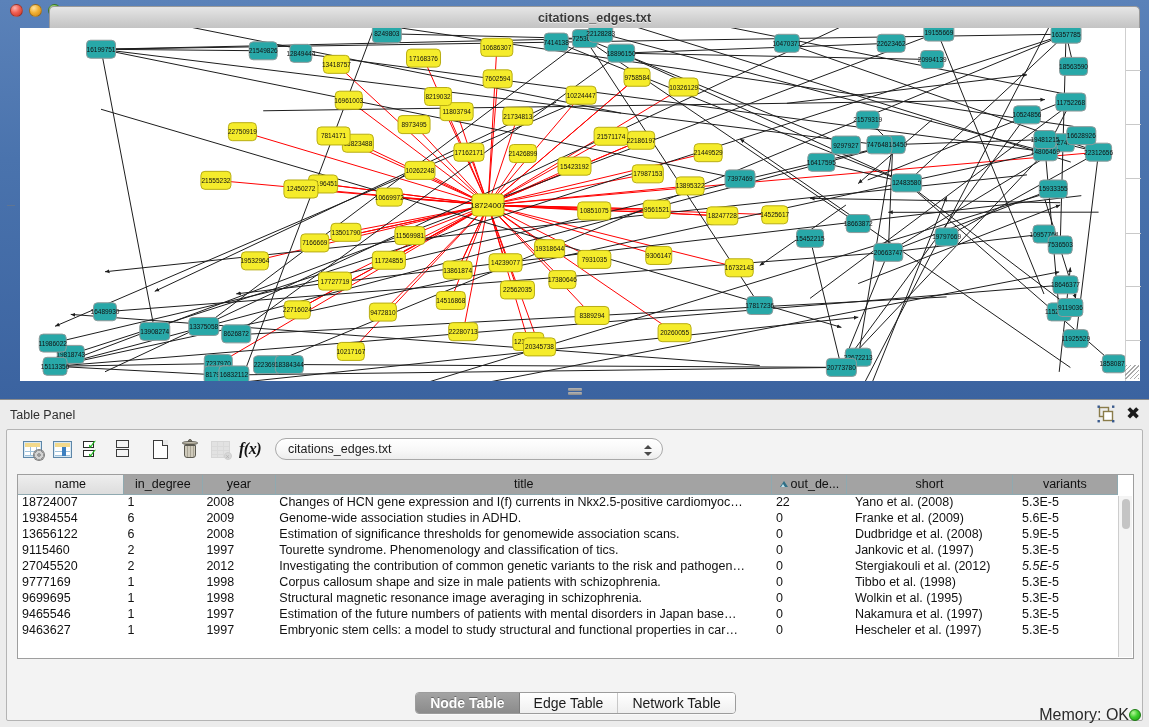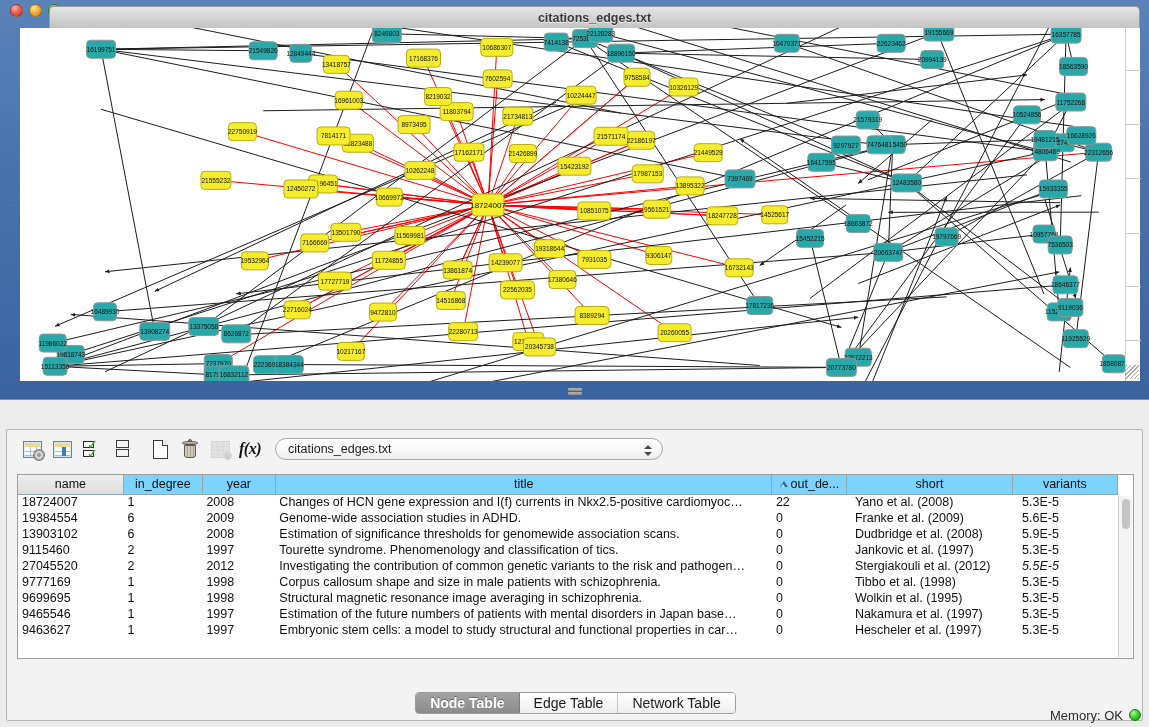"Table Panel" div { html: none -> <div> <div>Table Panel</div> <div> <div> <svg> <rect></rect> <rect></rect> <rect></rect> <rect></rect> <rect></rect> <rect></rect> </svg> </div> <div>✖</div> </div> </div> }
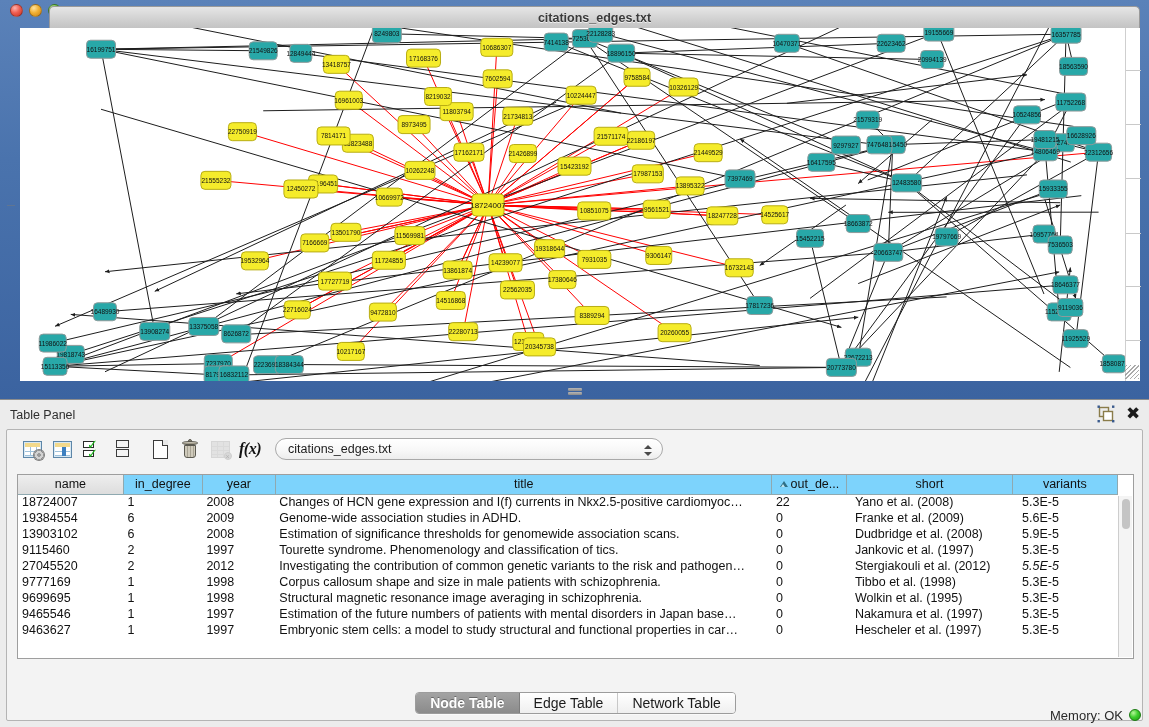"in_degree" table.datatable th { background: #7dd3fc -> #a3a3a3 }
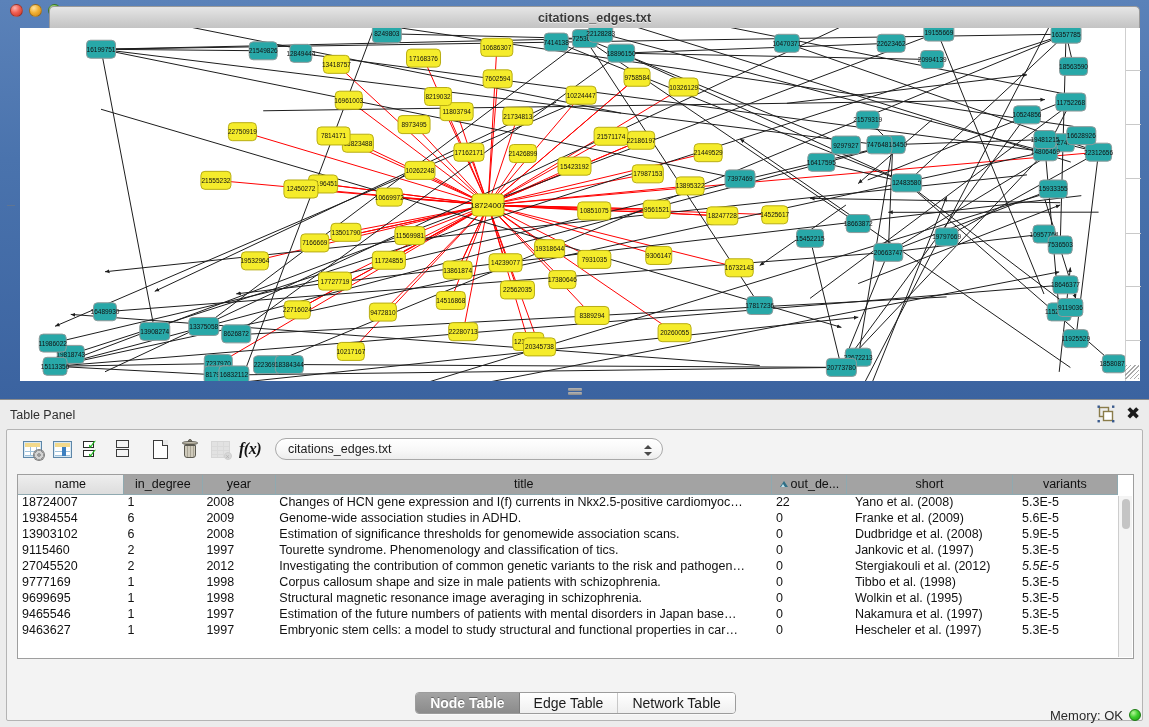"13903102" td.c-name { text: 13903102 -> 13656122 }
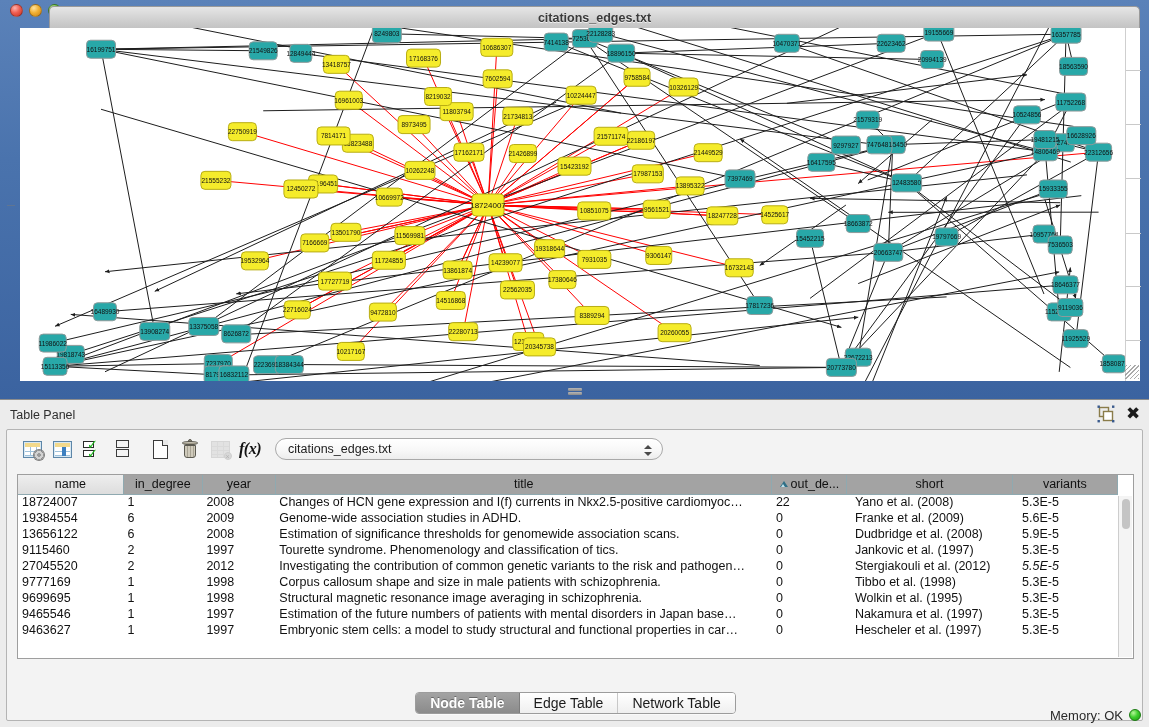"Memory: OK" #status-bar { font-size: 13px -> 16px; gap: 6px -> none }
